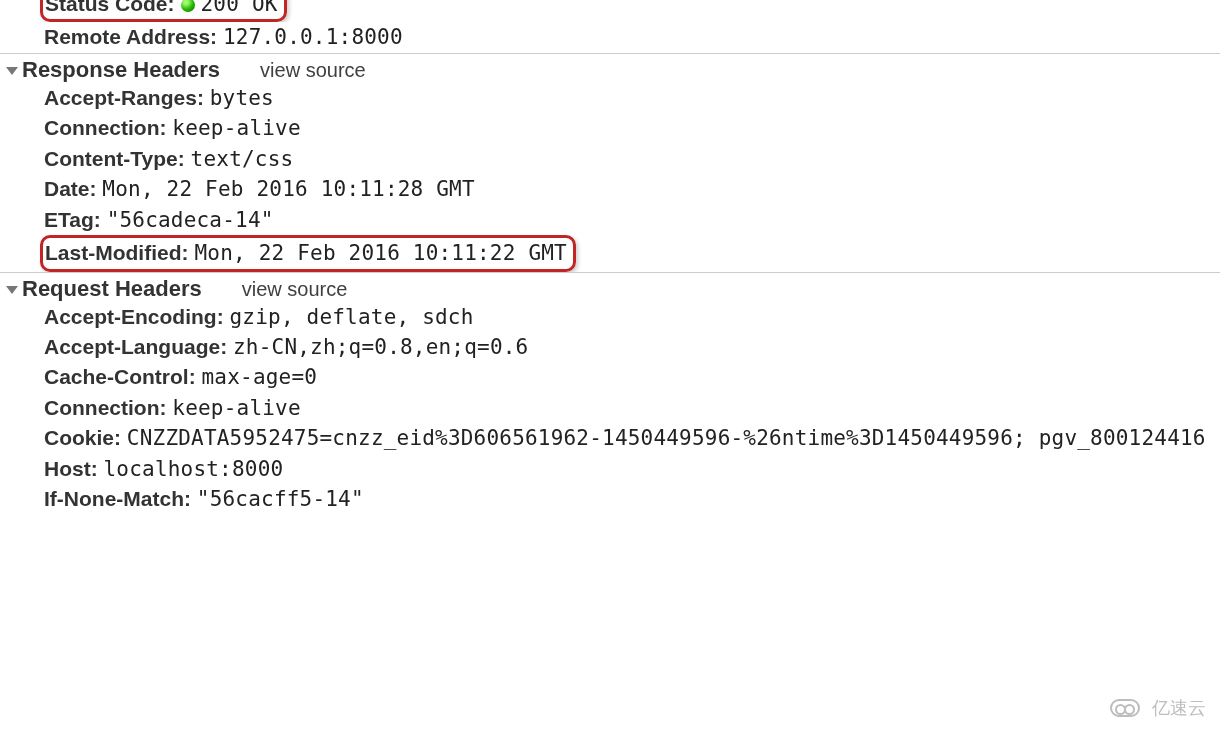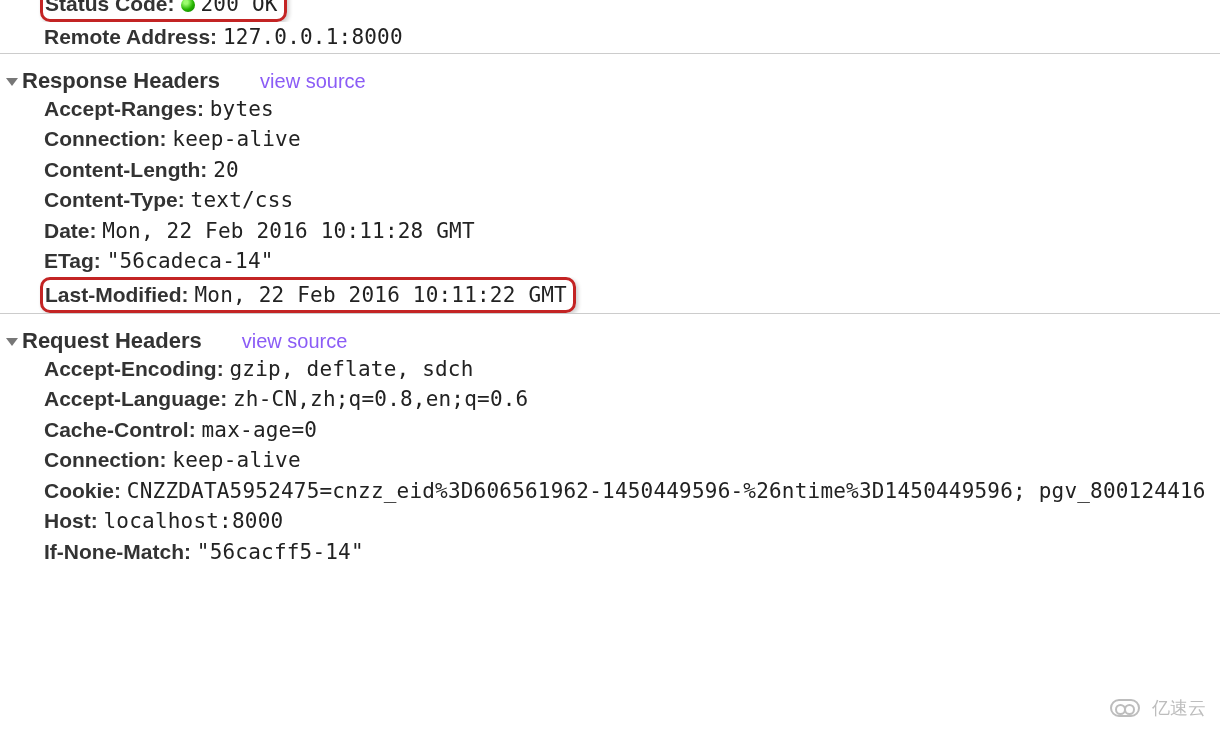"Response Headers" .section { padding-top: 14px -> 3px }
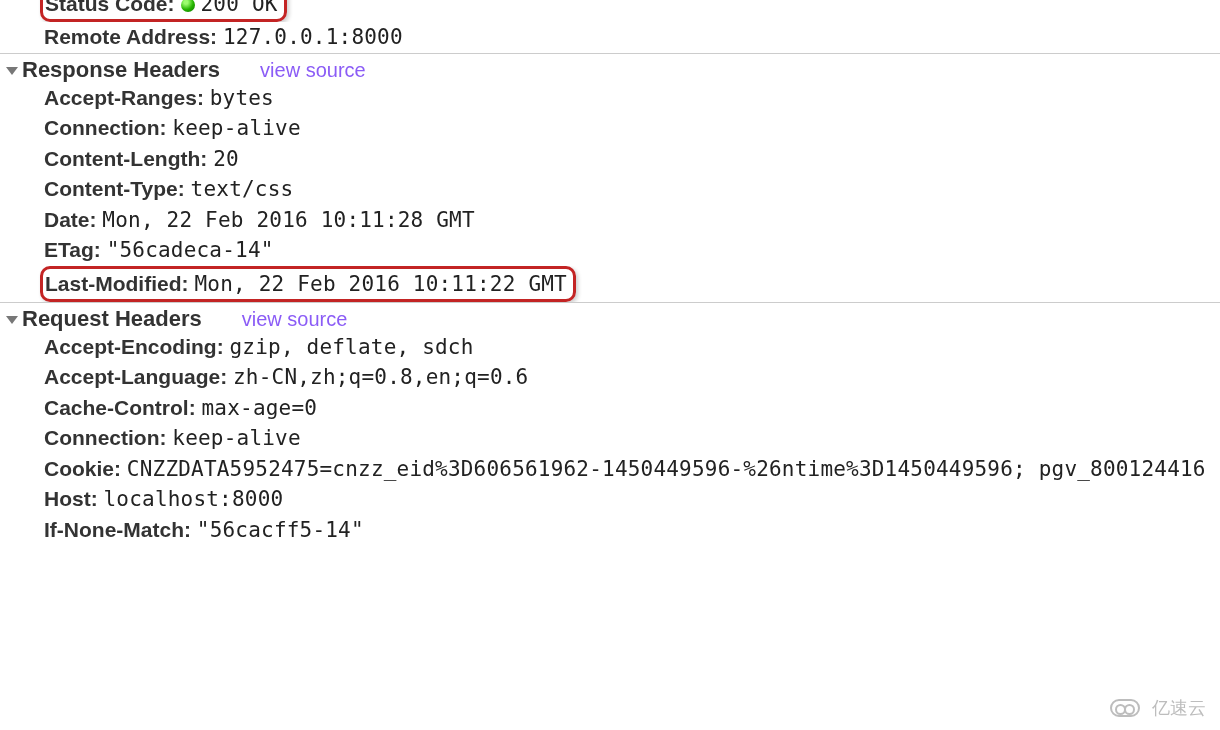"view source" .view-source { color: #8b5cf6 -> #404040 }
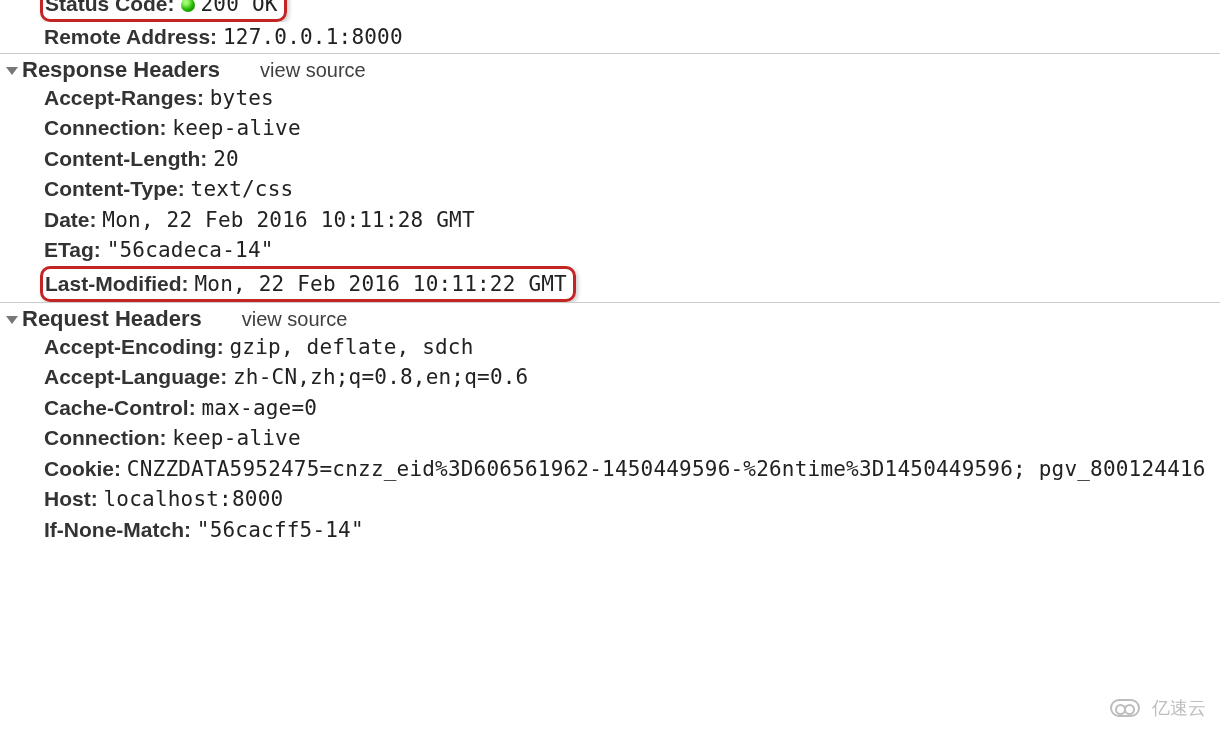"Content-Length: 20" div.row { html: <div> <span>Content-Length:</span> <span>20</span> </div> -> none }
